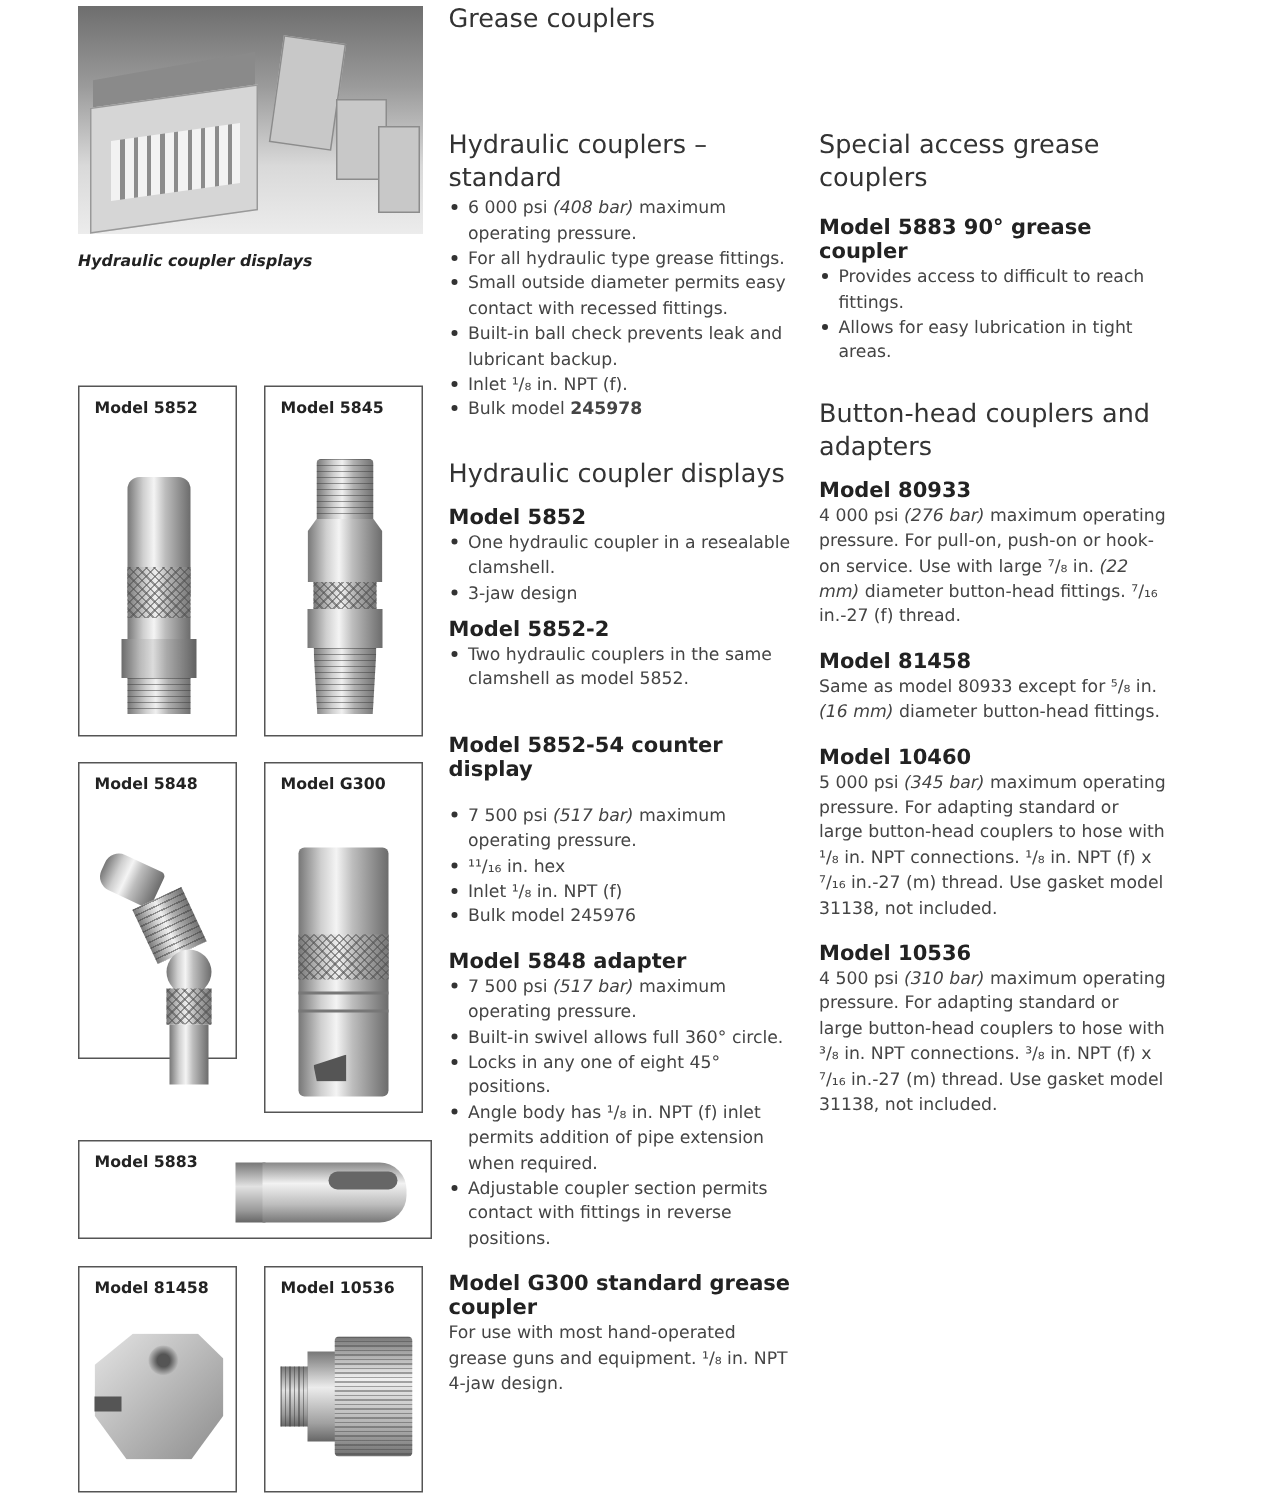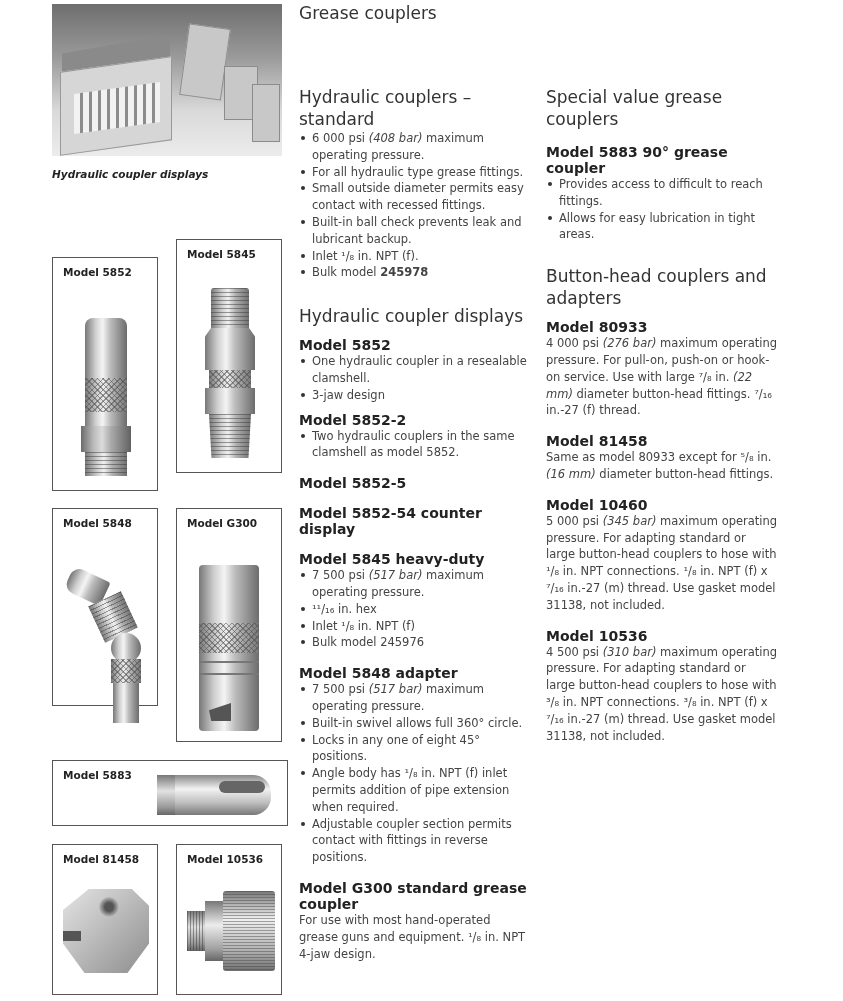"Special value grease couplers" div.h2 { text: value -> access }
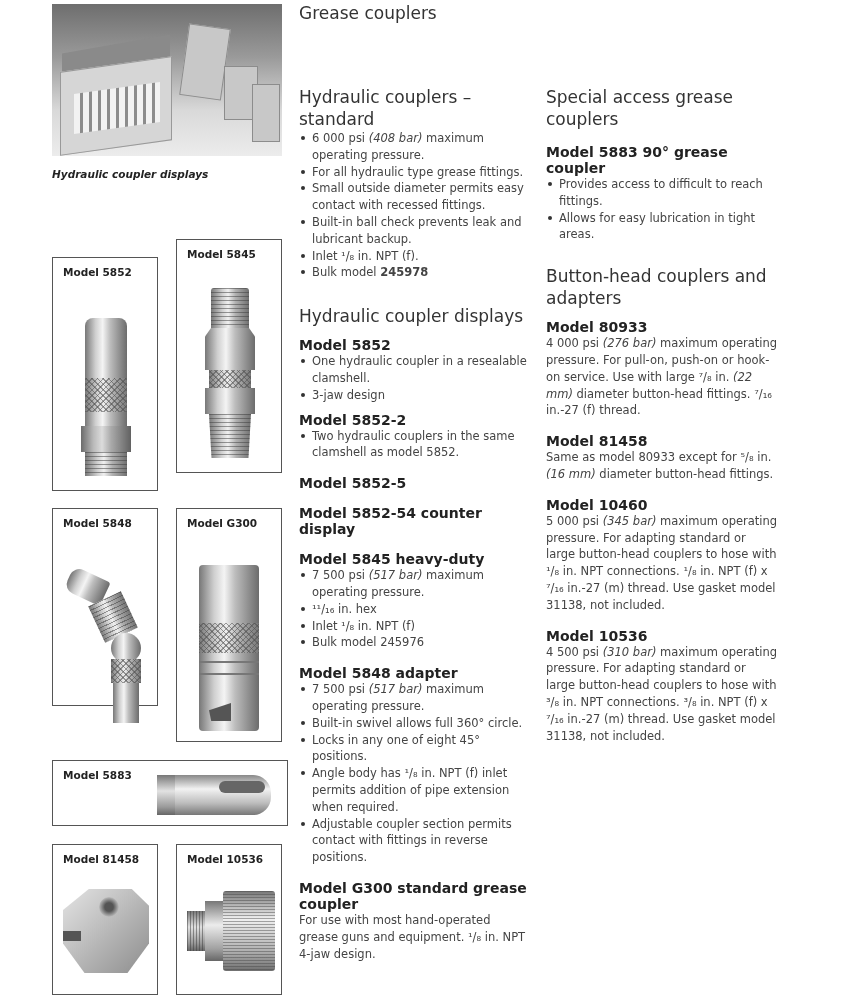"Model 5845" div.pbox { top: 239px -> 257px }
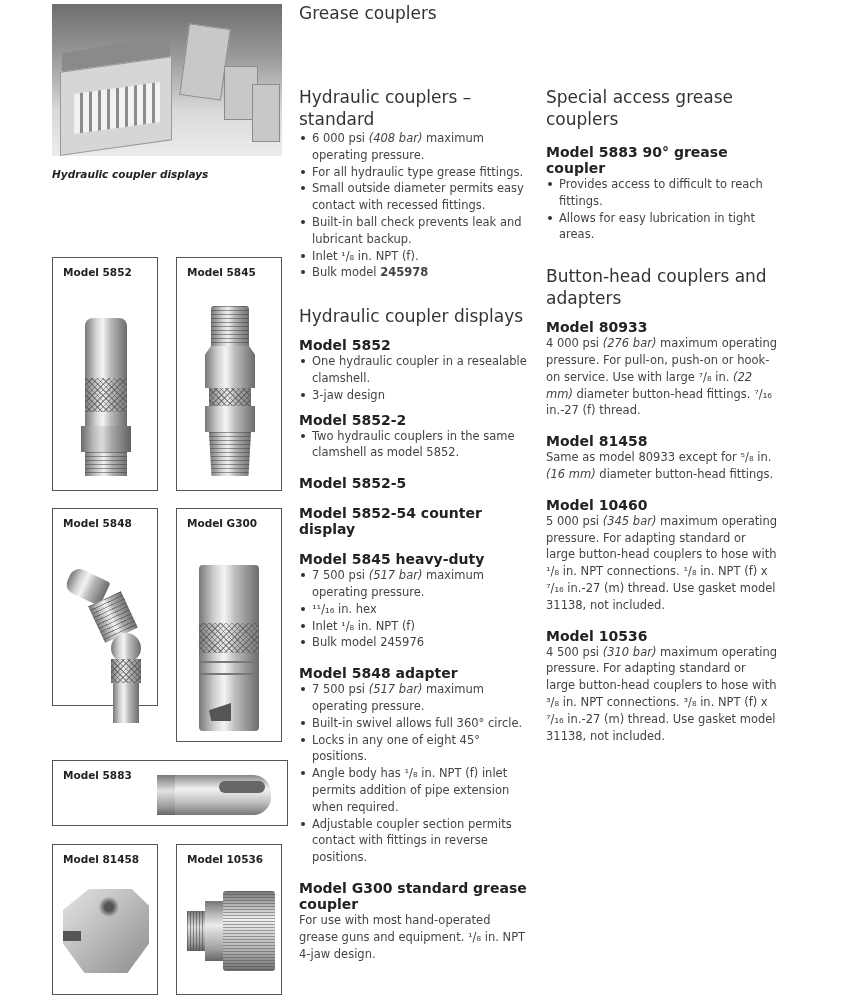"Model 5852-5" div.mh { html: <div>Model 5852-5</div> -> none }
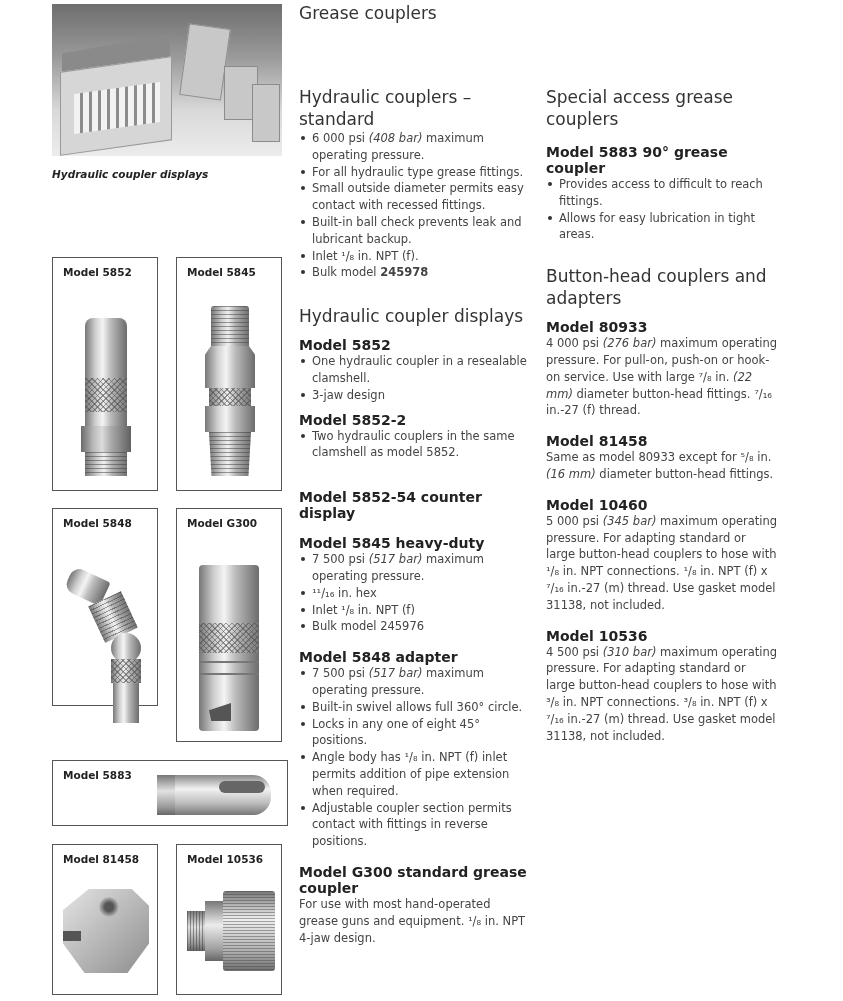"Model 5845 heavy-duty" div.mh { html: <div>Model 5845 heavy-duty</div> -> none }
